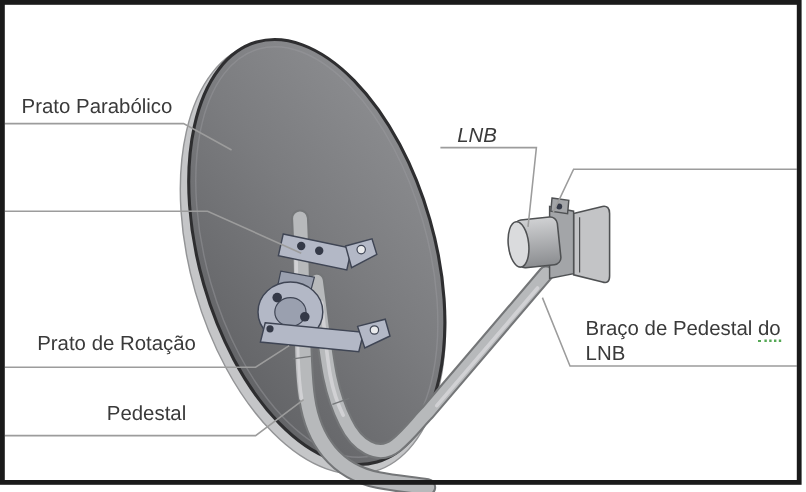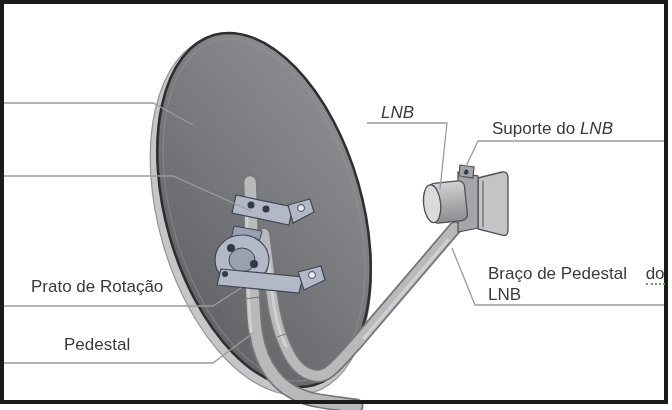"Prato Parabólico" div.label { html: none -> <div>Prato Parabólico</div> }
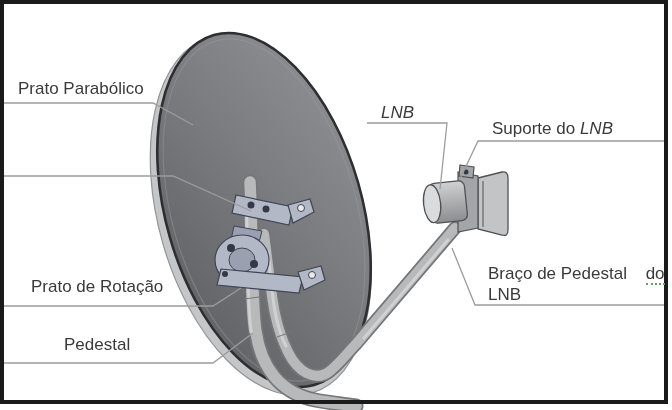"Suporte do LNB" div.label { html: <div><span>Suporte do </span><span>LNB</span></div> -> none }
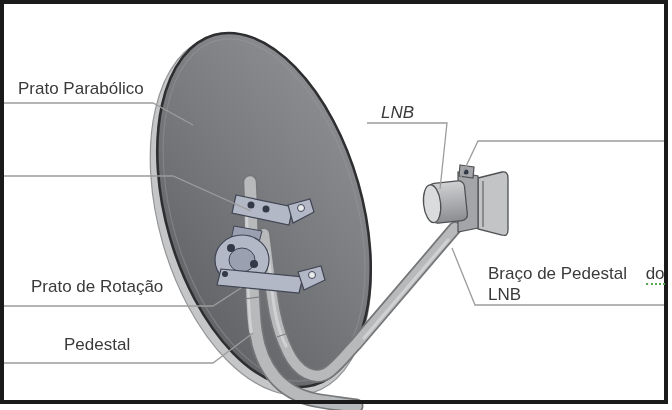"do" .misspell { margin-left: 14px -> none }
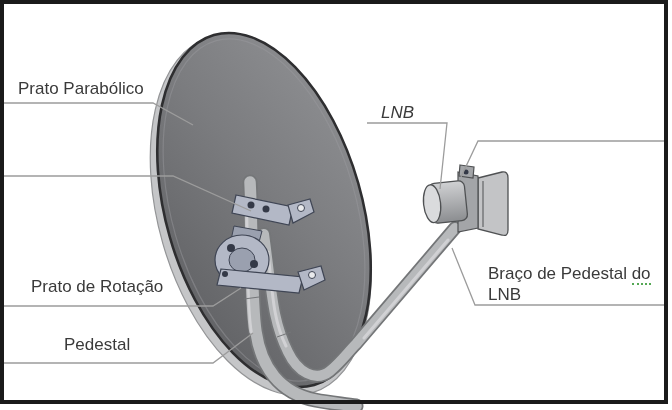"Pedestal" div.label { left: 64px -> 89px }
